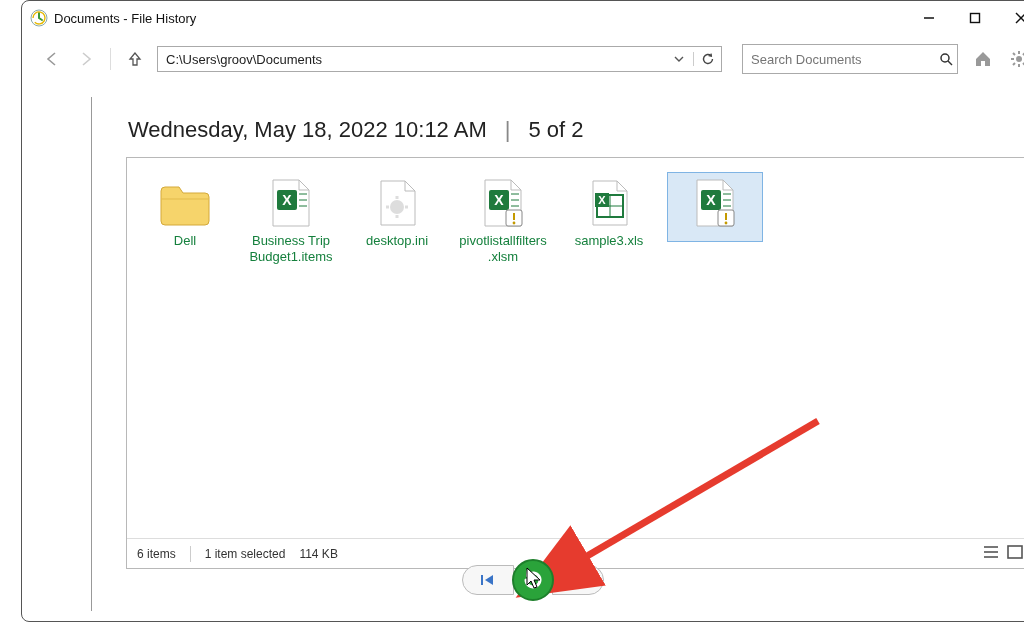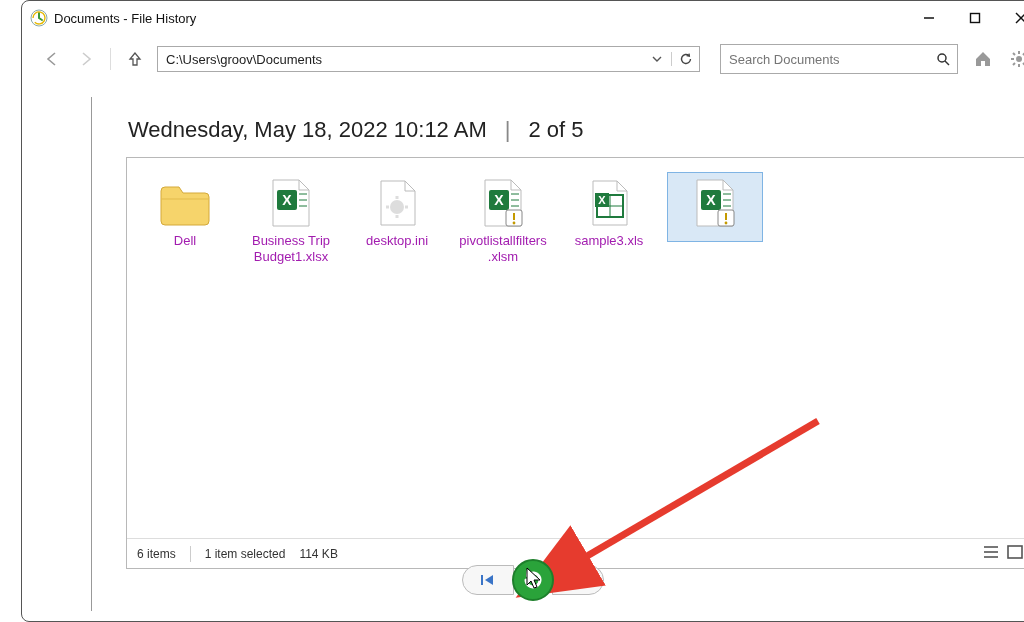"Search Documents" .search-wrap { width: 238px -> 216px }
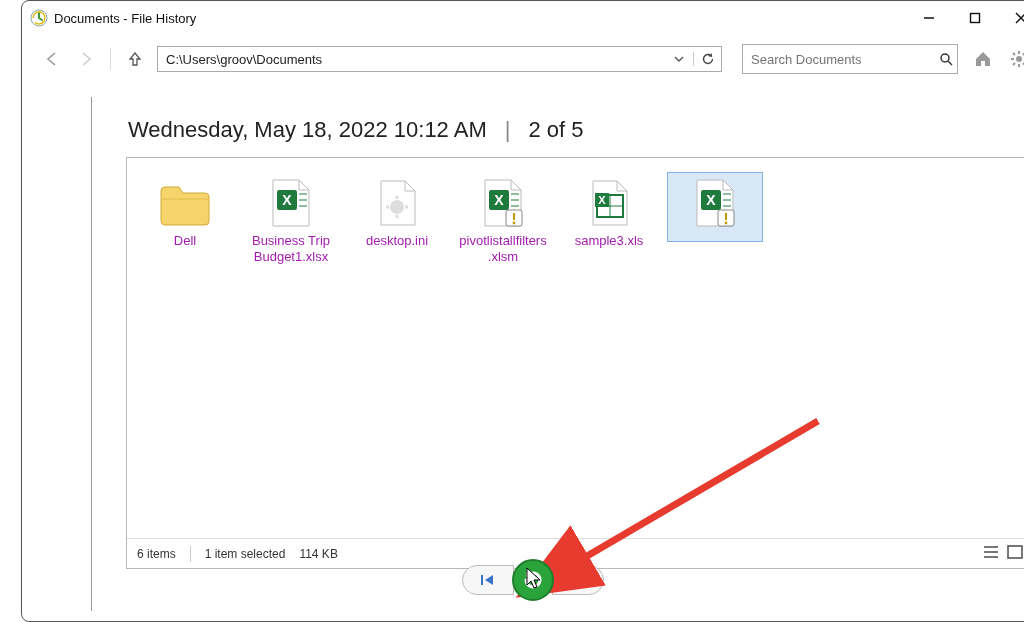"2 of 5" span { text: 2 of 5 -> 5 of 2 }
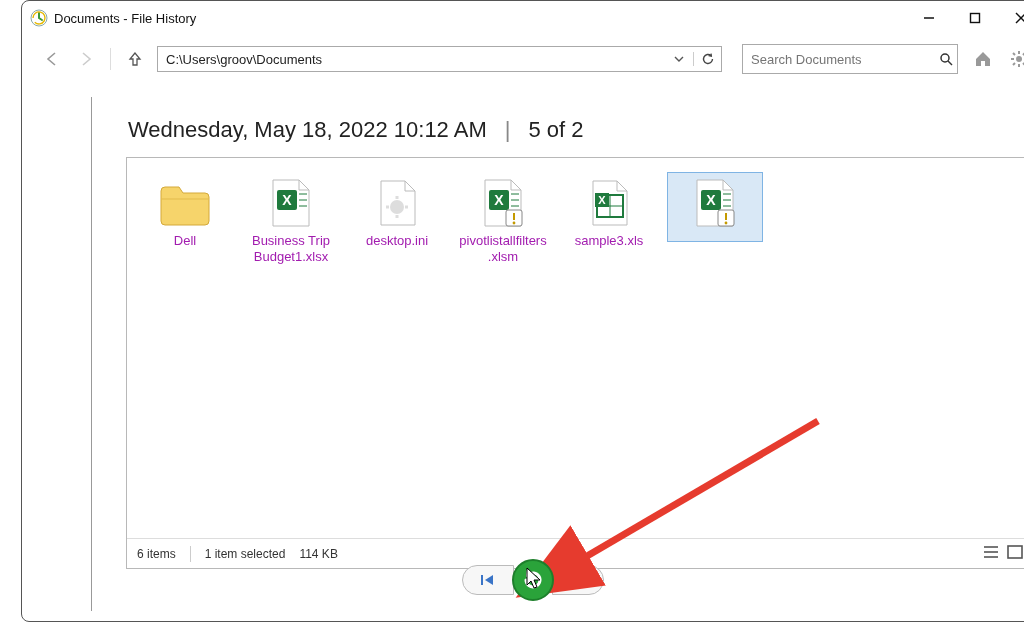"Dell" .file-name { color: #a21caf -> #15803d }
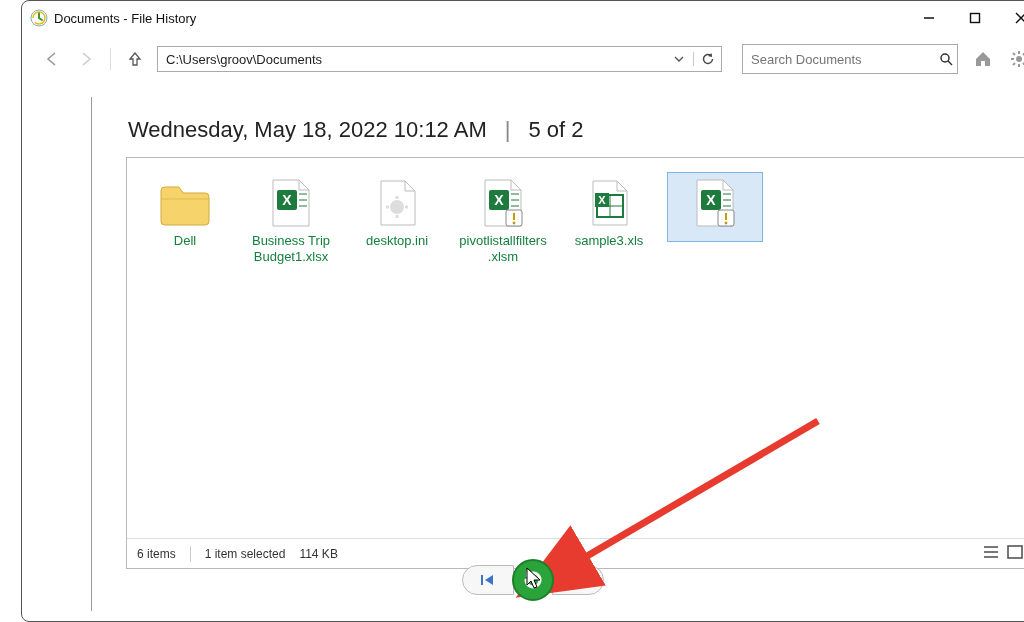"Business Trip Budget1.xlsx" div.file-name { text: Budget1.xlsx -> Budget1.items }
